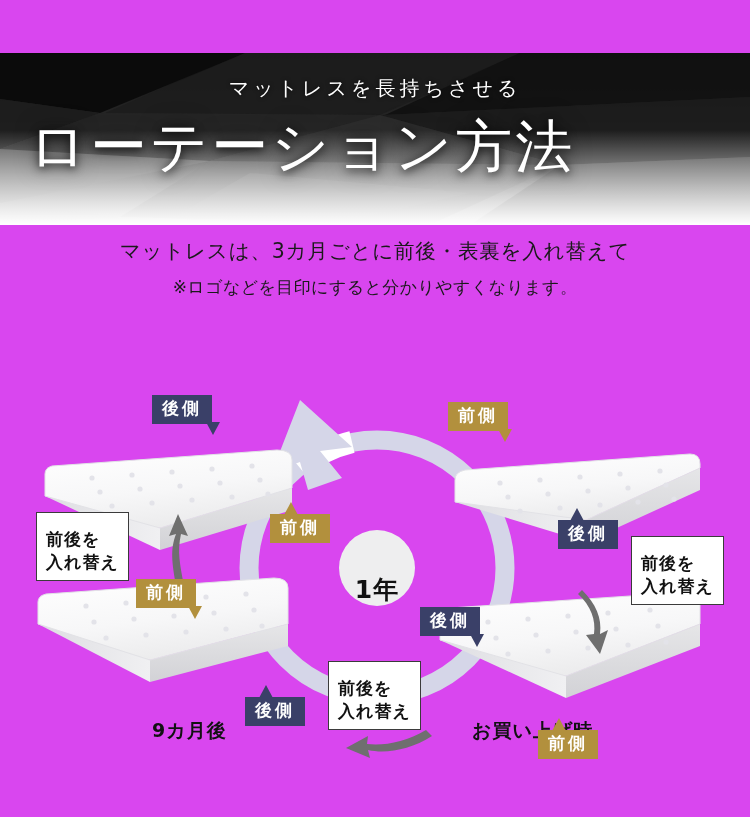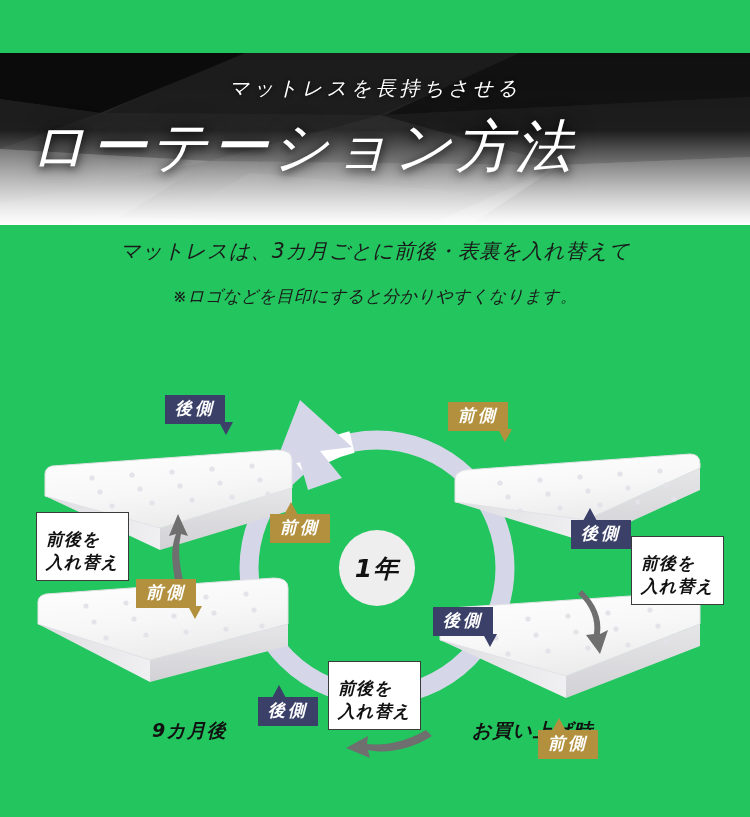"マットレスを長持ちさせる" #root { background: #22c55e -> #d946ef; font-style: italic -> none }
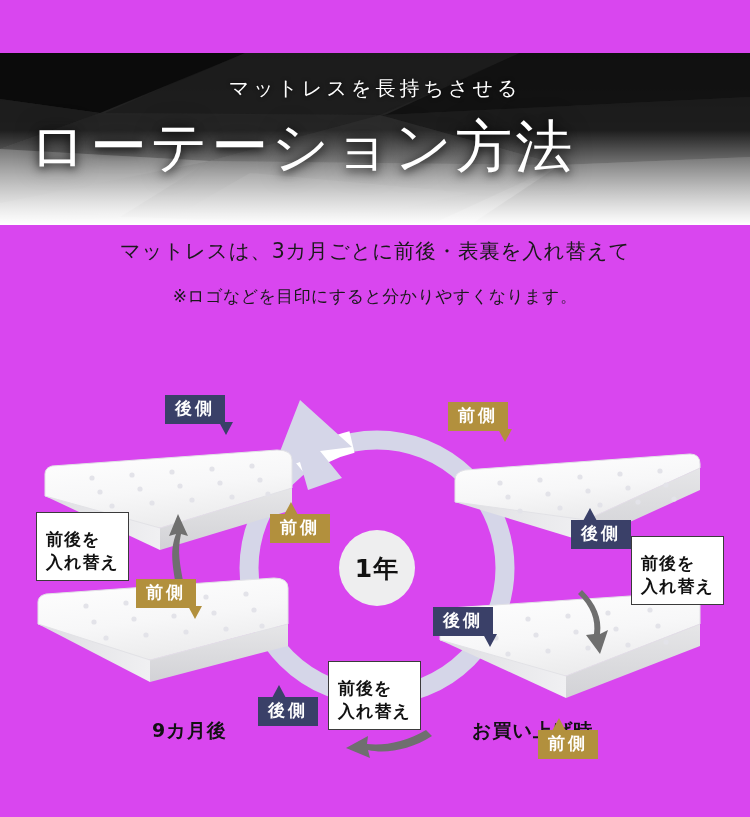"※ロゴなどを目印にすると分かりやすくなります。" .lead .l3 { margin-top: 14px -> 5px }
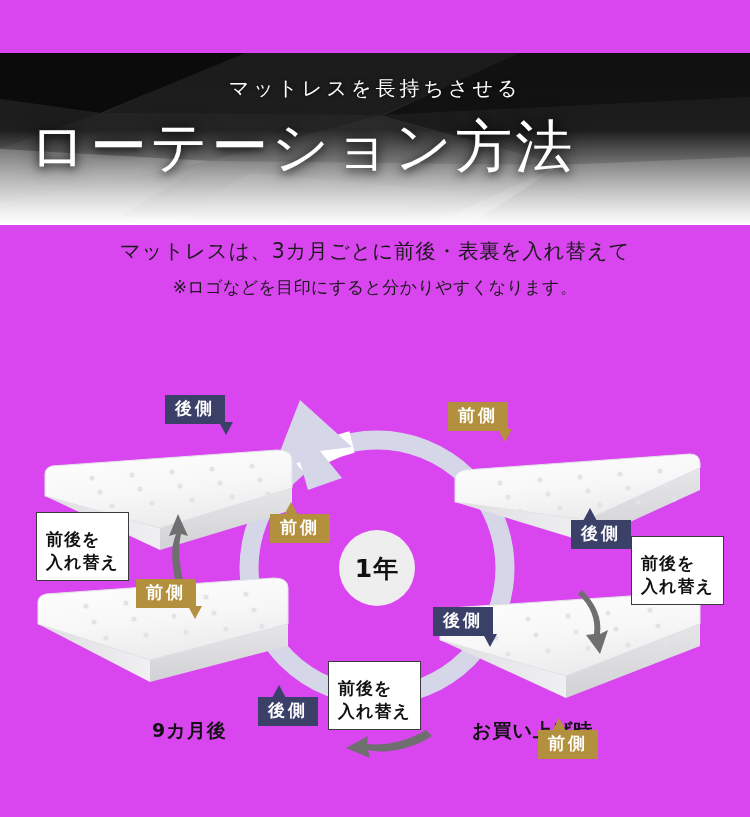"後側" .badge.navy { margin-left: 13px -> none }
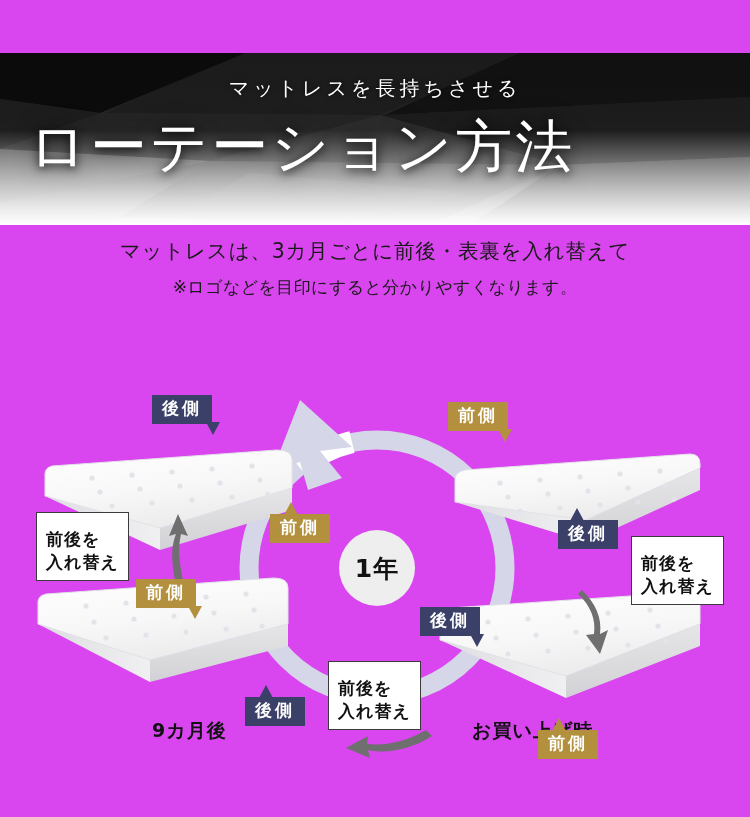"1年" .year-circle { align-items: center -> flex-end }
